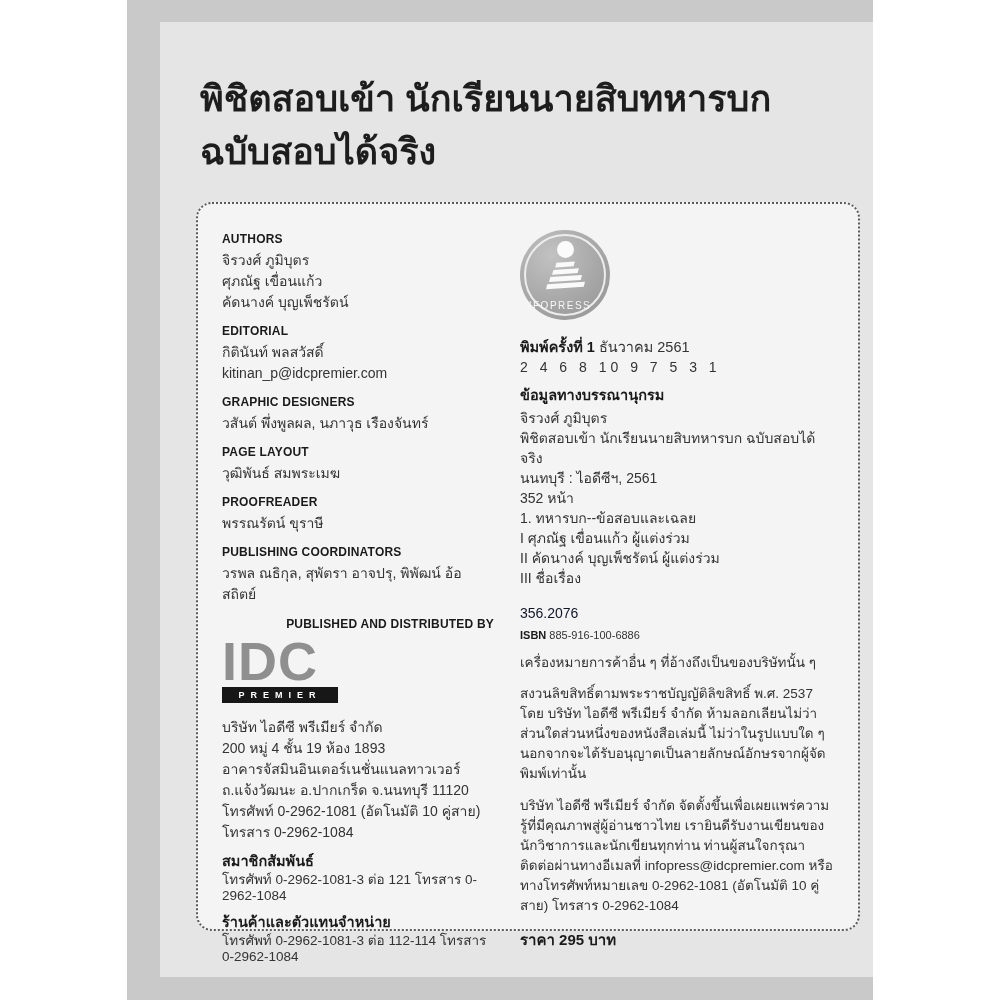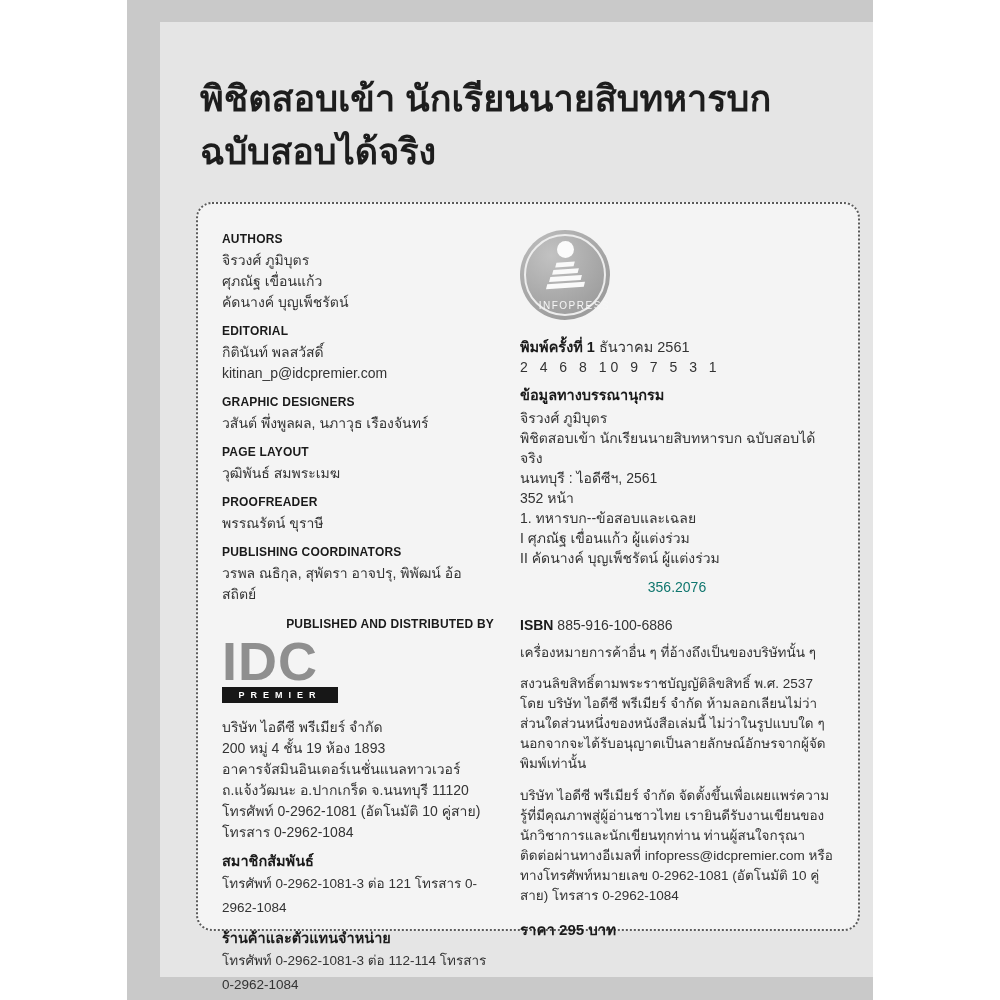"INFOPRESS" .infopress-label { text-align: right -> left }
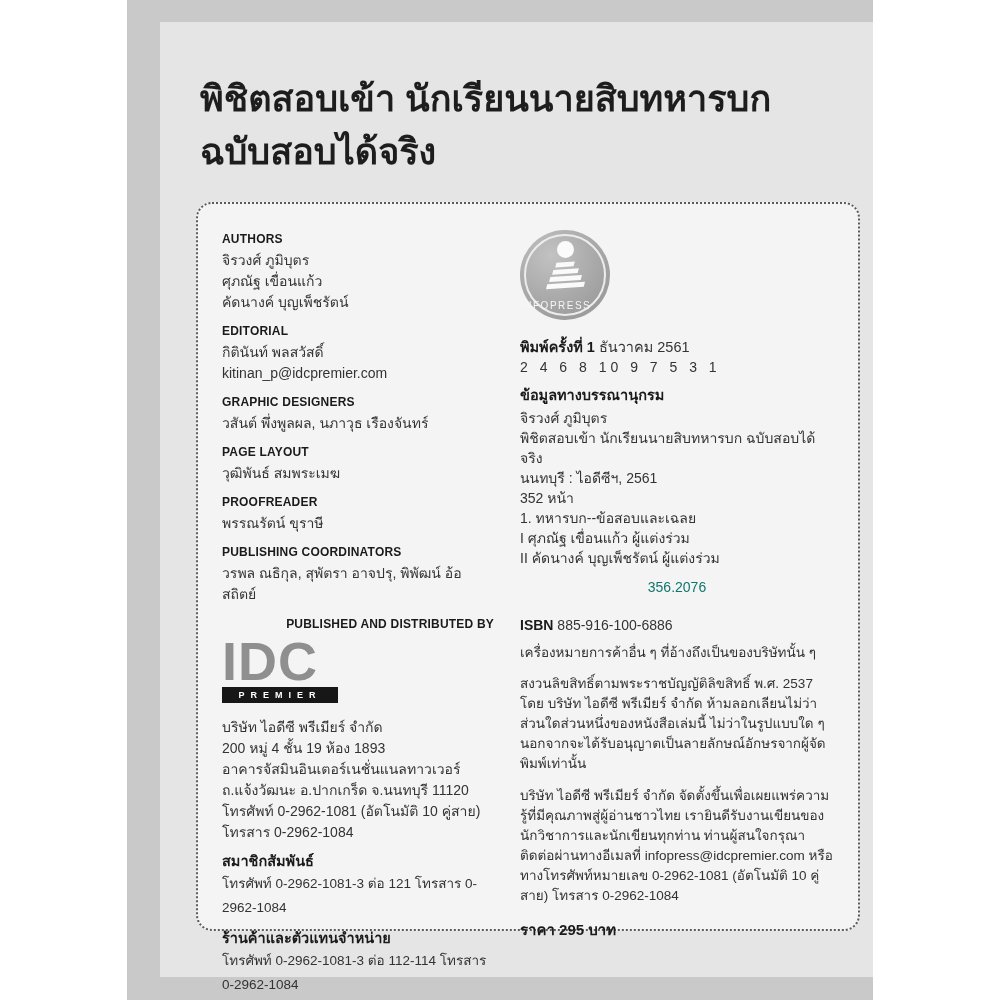"III ชื่อเรื่อง" div.biblio-line { html: none -> <div>III ชื่อเรื่อง</div> }
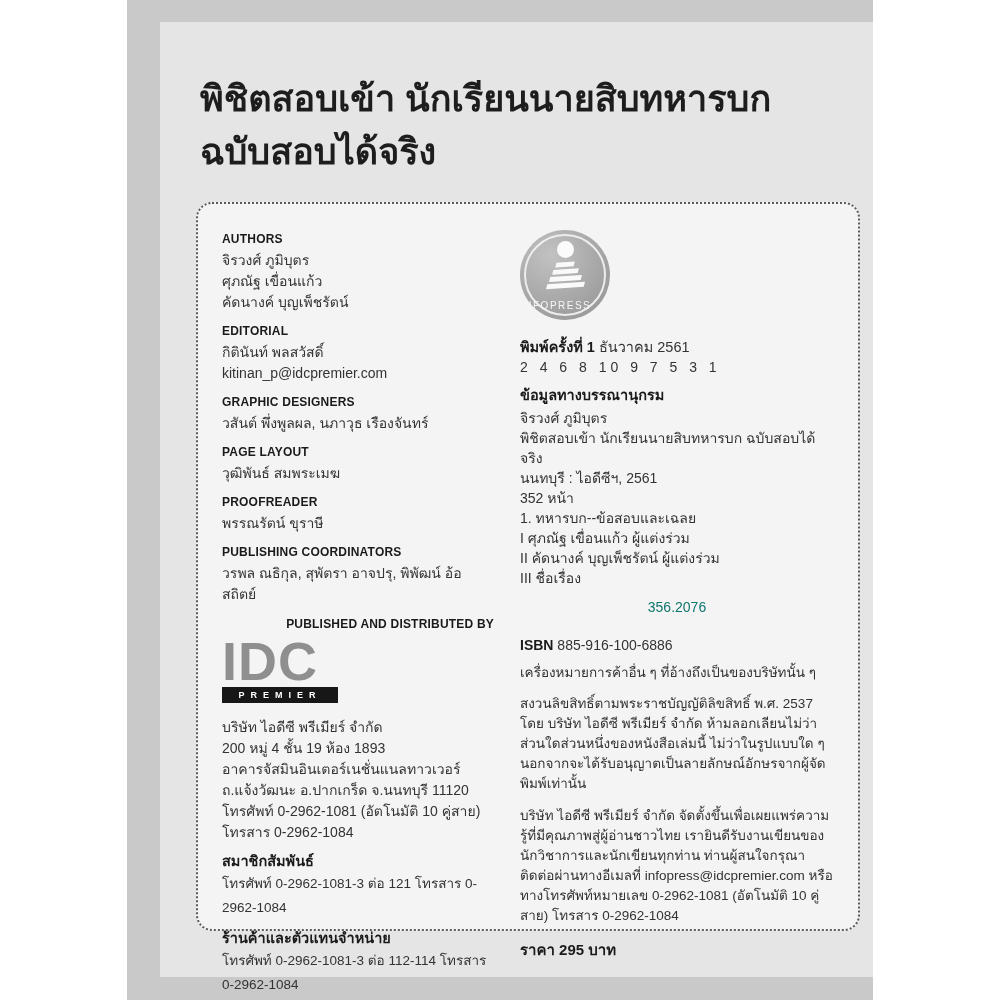"356.2076" .dewey { color: #0f766e -> #0f172a; margin-top: 10px -> 16px; text-align: center -> none }
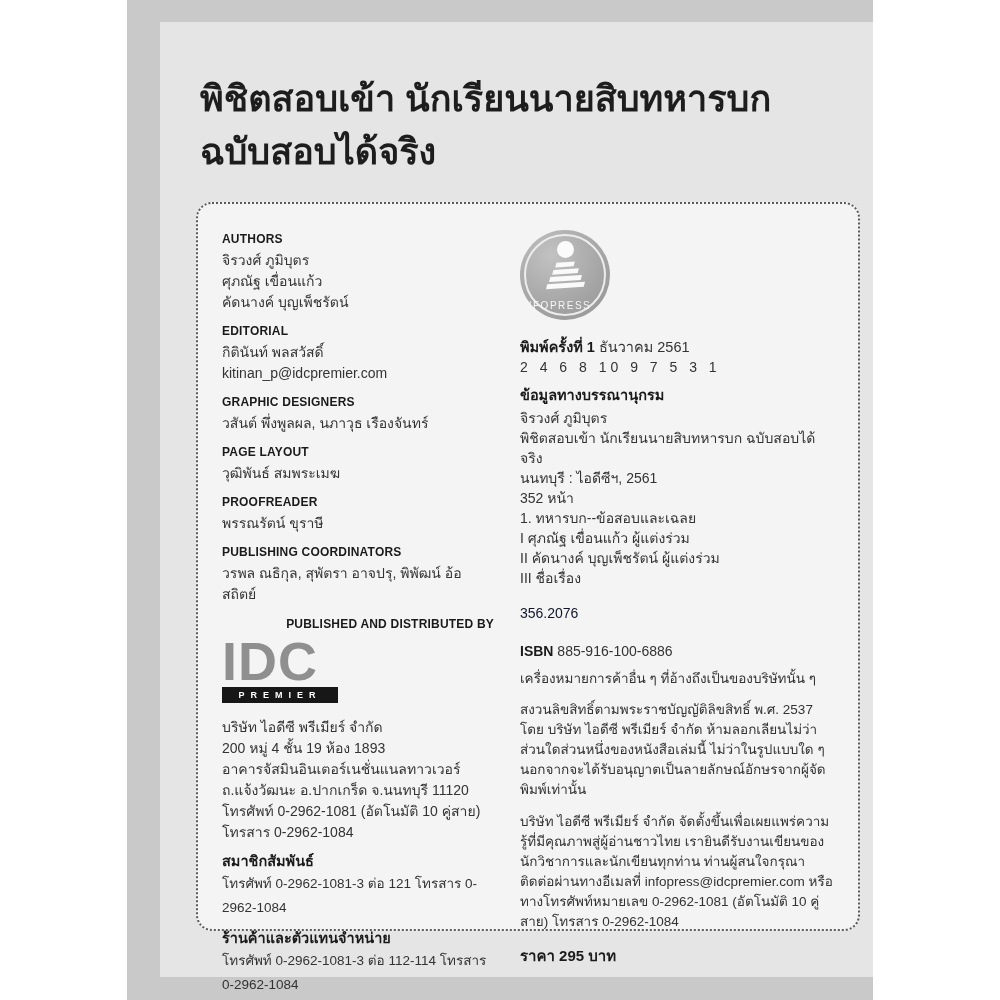"ISBN 885-916-100-6886" .isbn { font-size: 14px -> 11px; margin-top: 20px -> 4px }
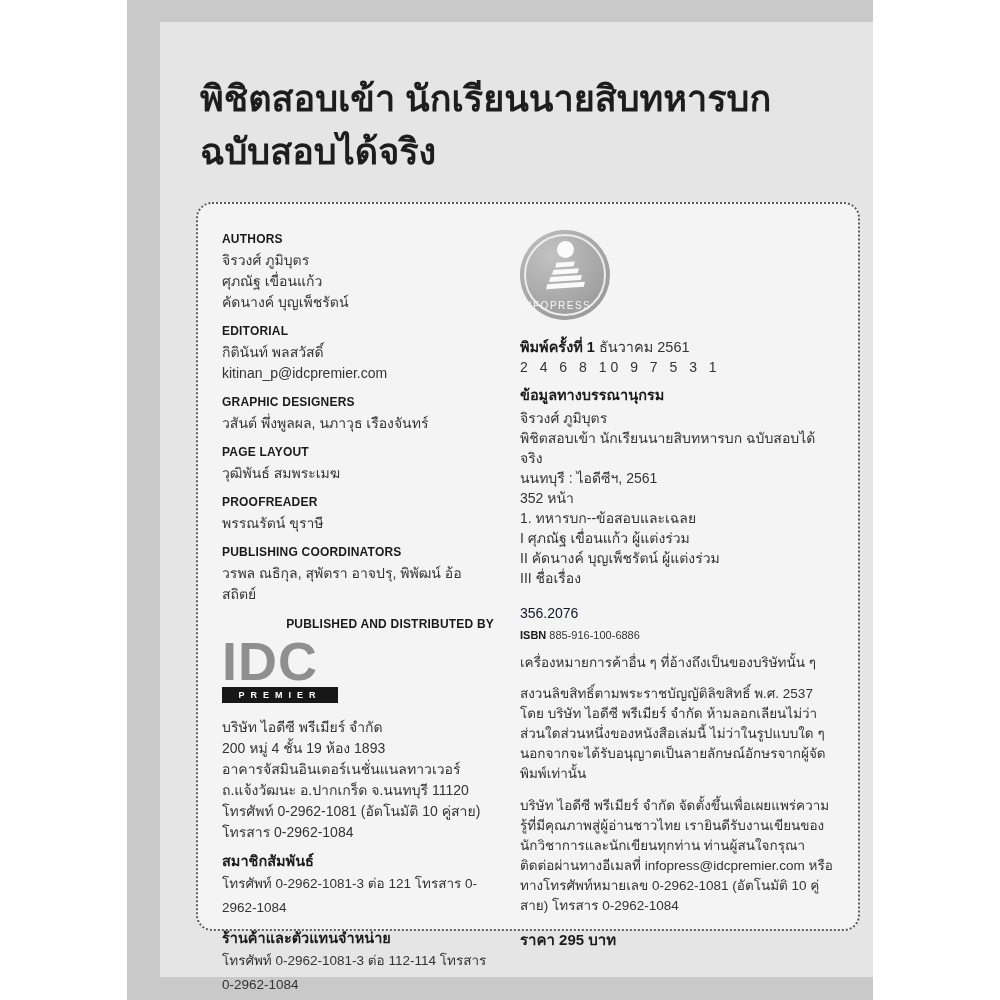"โทรศัพท์ 0-2962-1081-3 ต่อ 121 โทรสาร" .contact-line { line-height: 24px -> 16px }
